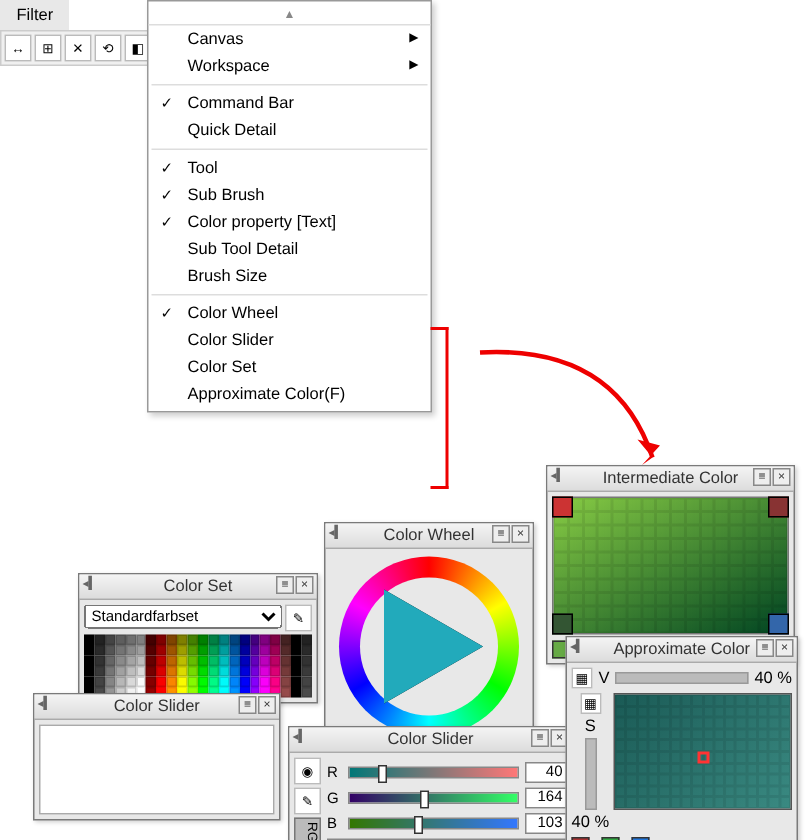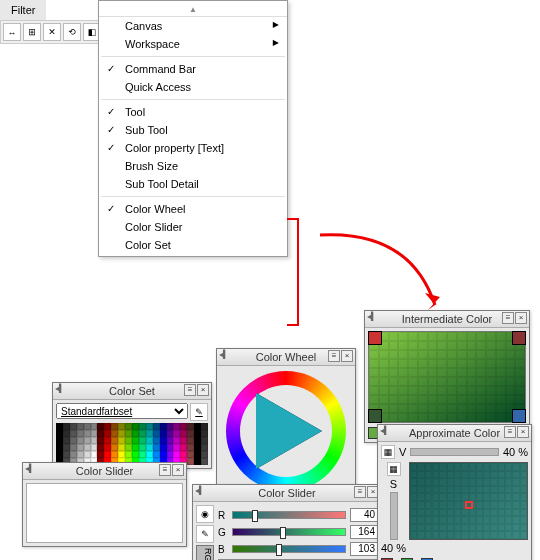"Quick Access" span { text: Access -> Detail }
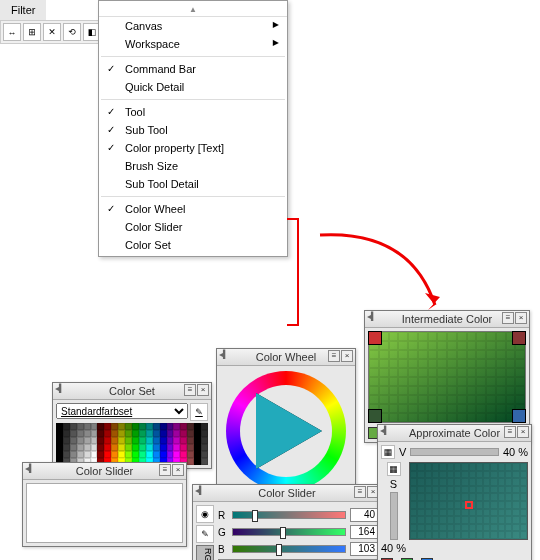"Sub Tool" span { text: Tool -> Brush }
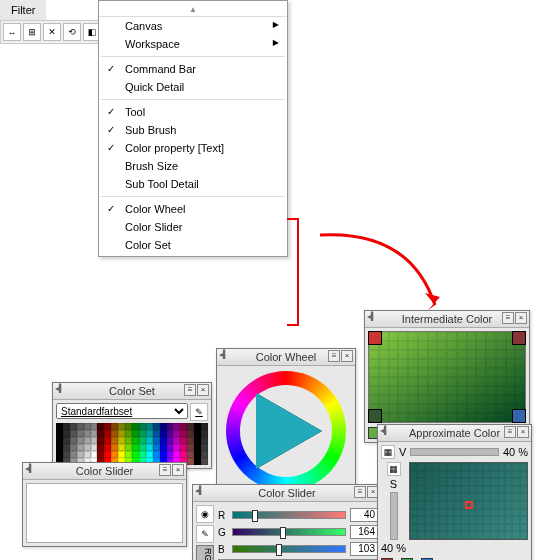"Brush Size" div.dropdown-item { order: before "Sub Tool Detail" -> after "Sub Tool Detail" }
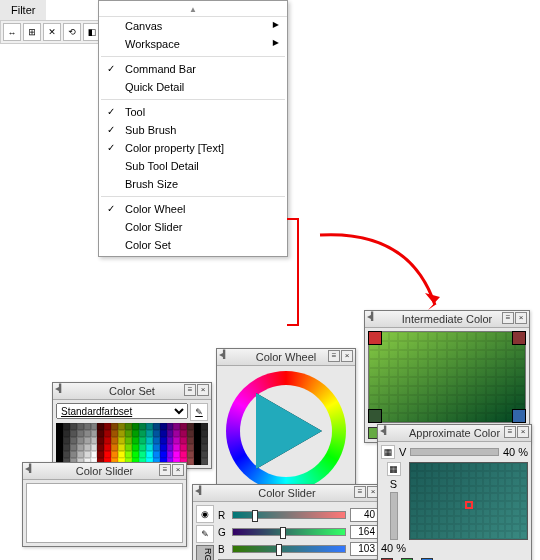"Approximate Color(F)" div.dropdown-item { html: none -> <div><span>Approximate Color(F)</span></div> }
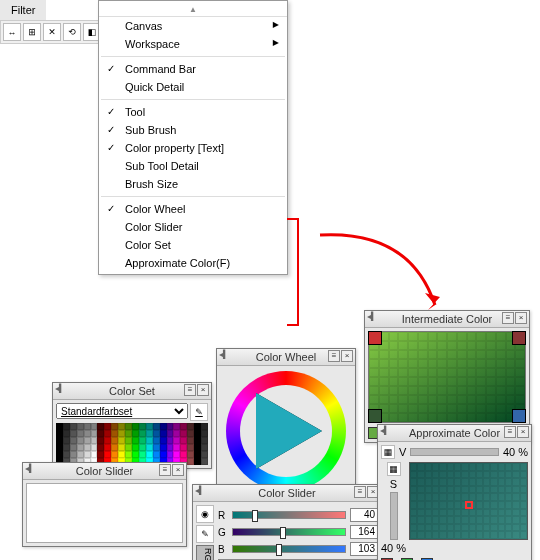"Standardfarbset" div { text-decoration: underline -> none }
